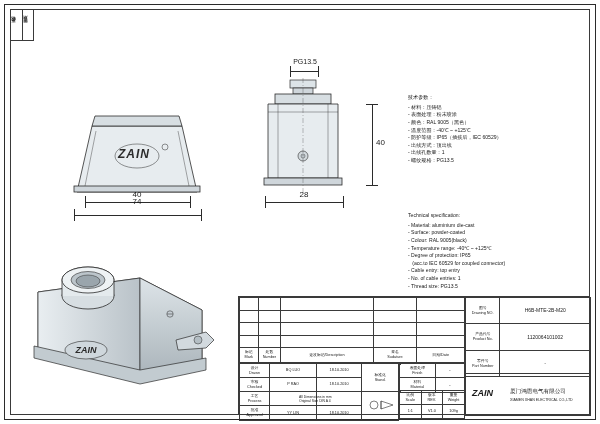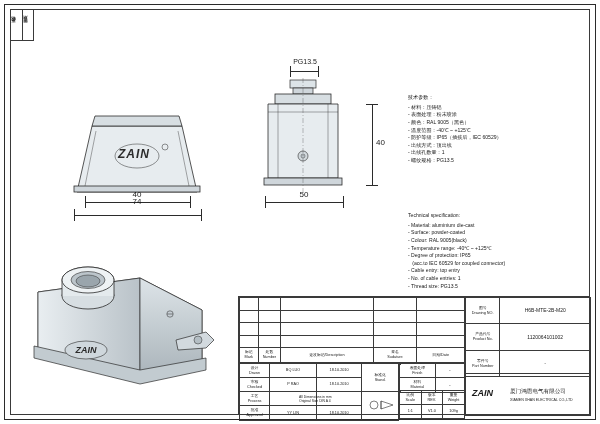"50" div.abs { text: 50 -> 28 }
